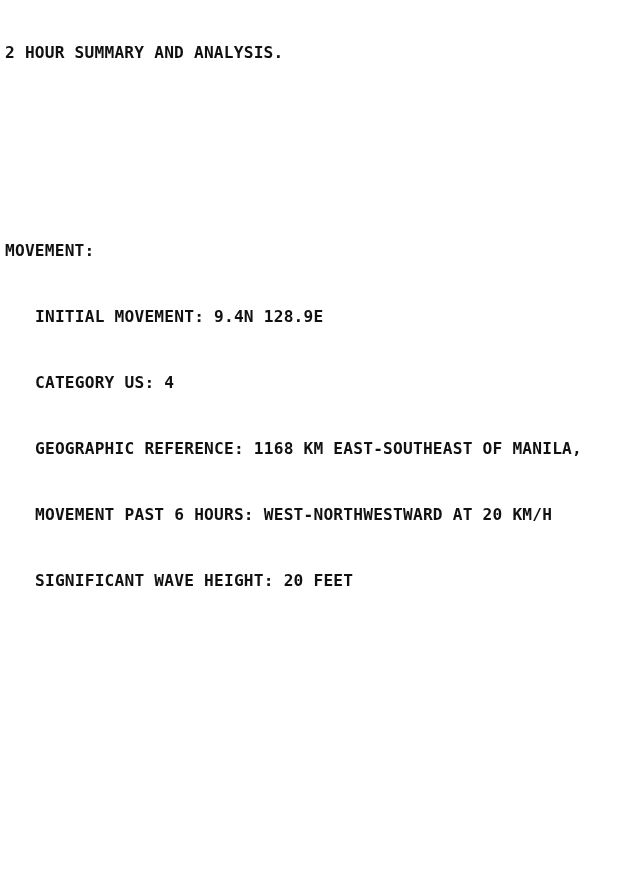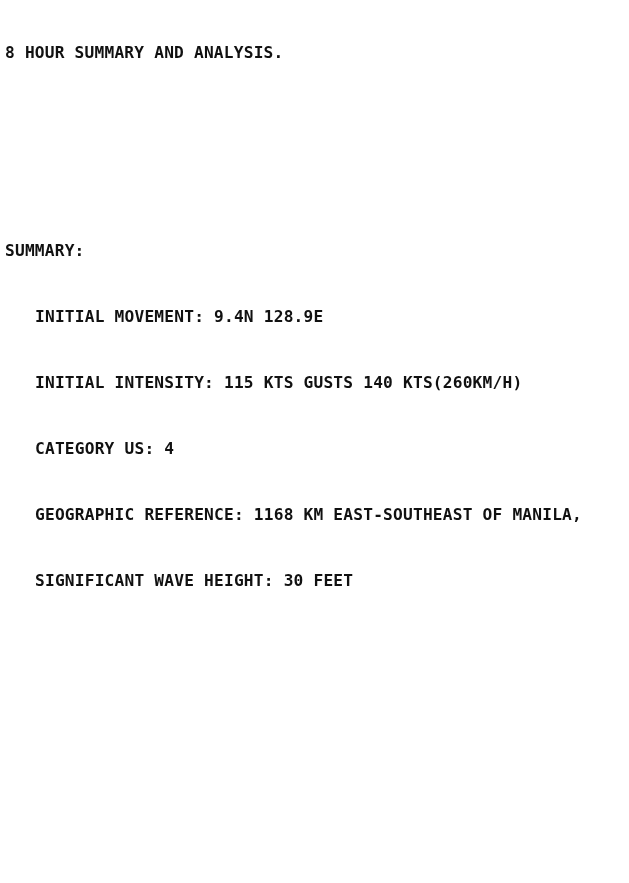"8 HOUR SUMMARY AND ANALYSIS." span.line { text: 8 -> 2 }
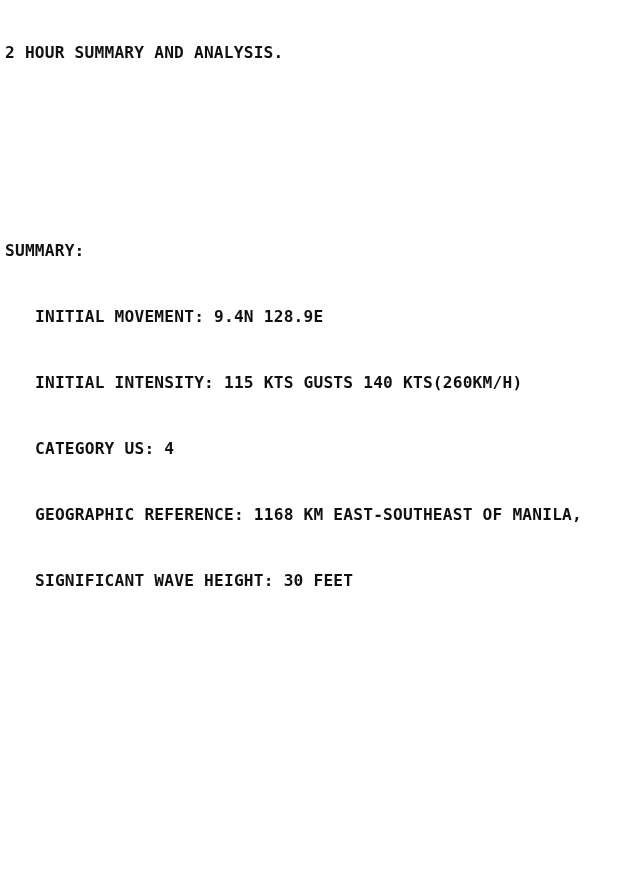"SUMMARY:" span.line { text: SUMMARY -> MOVEMENT }
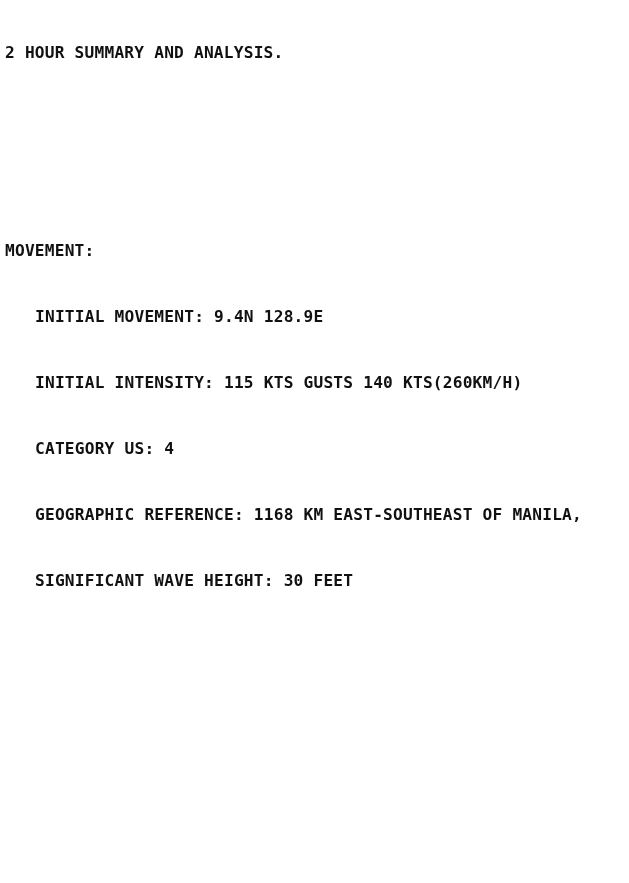"INITIAL INTENSITY: 115 KTS GUSTS" span.line { html: <span>INITIAL INTENSITY: 115 KTS GUSTS 140 KTS(260KM/H)</span> -> none }
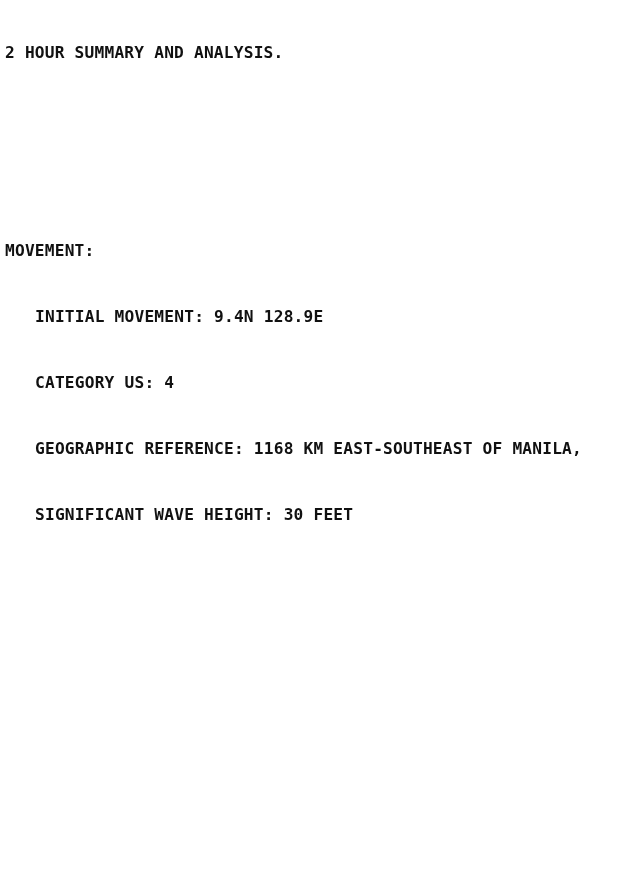"MOVEMENT PAST 6 HOURS:" span.line { html: none -> <span>MOVEMENT PAST 6 HOURS: WEST-NORTHWESTWARD AT 20 KM/H</span> }
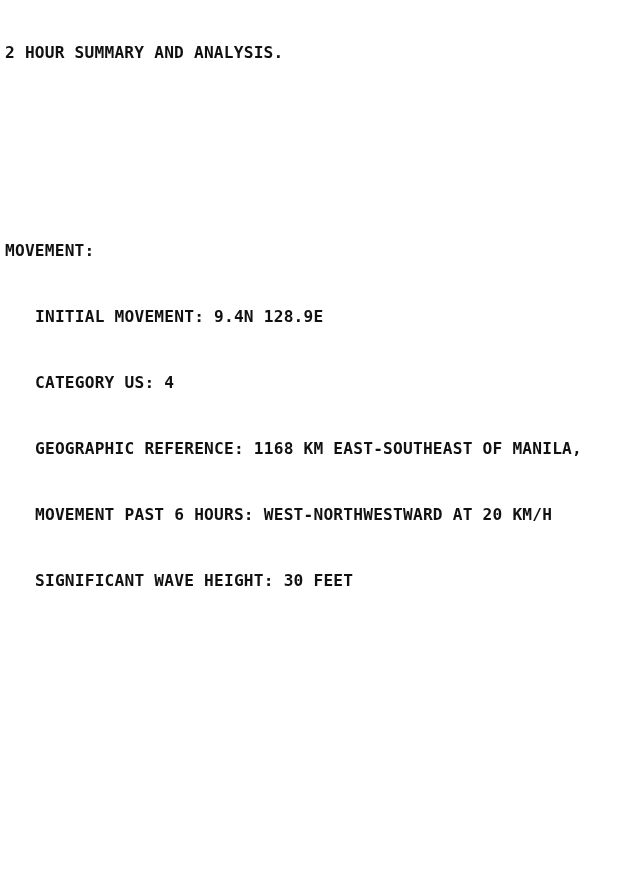"SIGNIFICANT WAVE HEIGHT: 30 FEET" span.line { text: 30 -> 20 }
